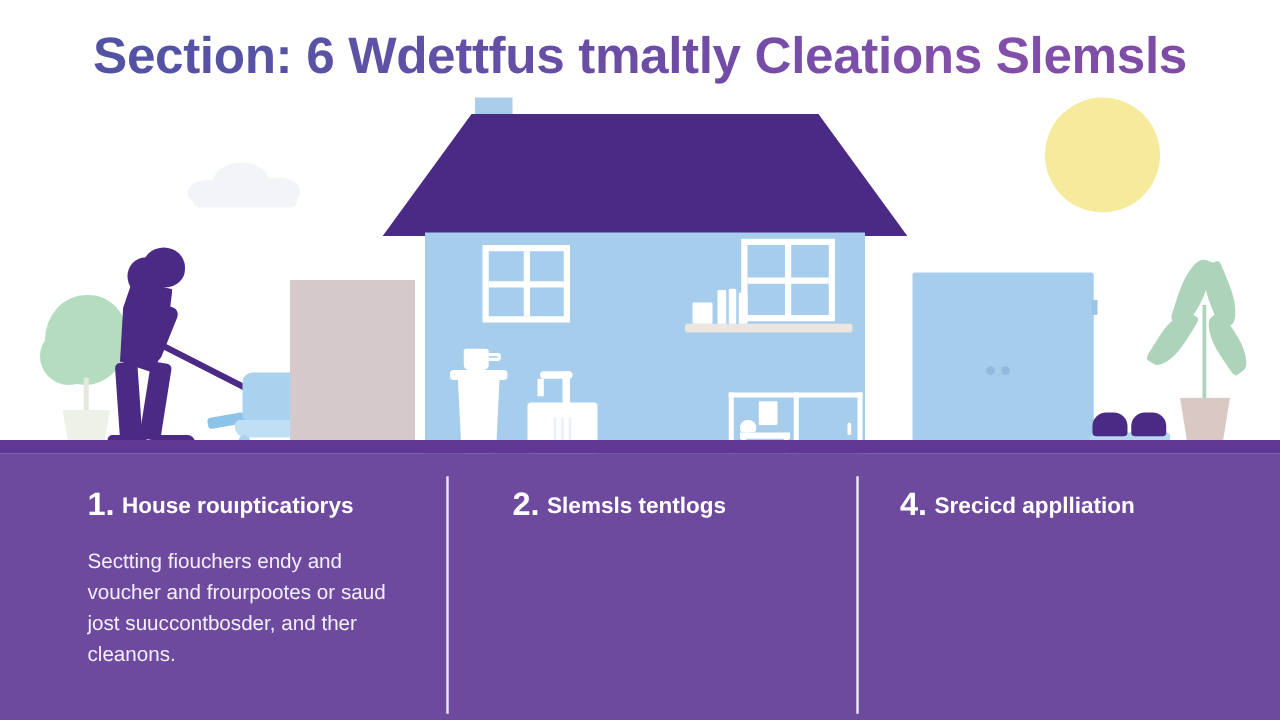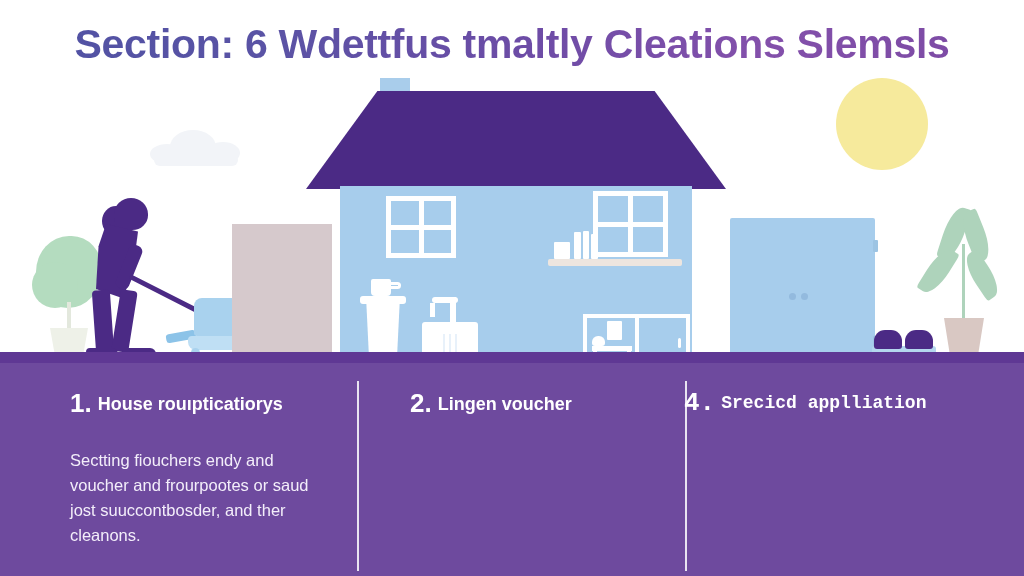"Lingen voucher" span { text: Lingen voucher -> Slemsls tentlogs }
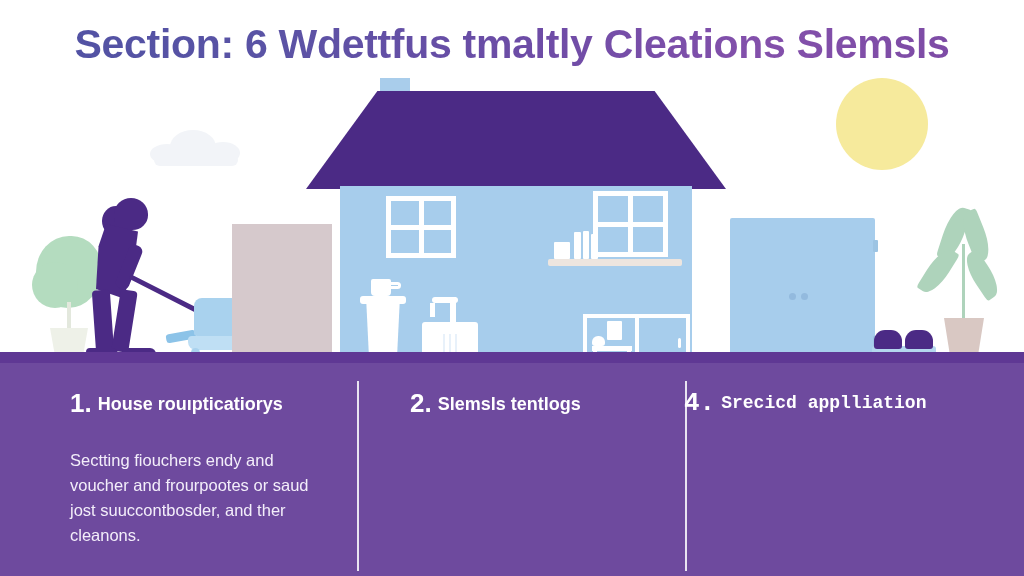"4. Srecicd applliation" .col.c3 { font-family: Liberation Mono, monospace -> none; left: 684px -> 720px }
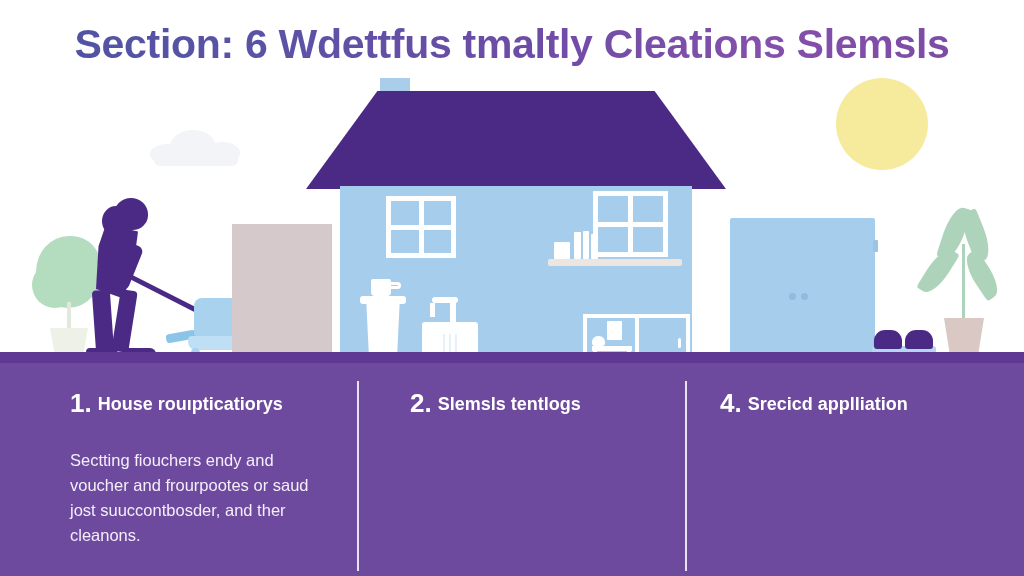"Sectting fiouchers endy and voucher" .col-body { margin-top: 30px -> 19px }
